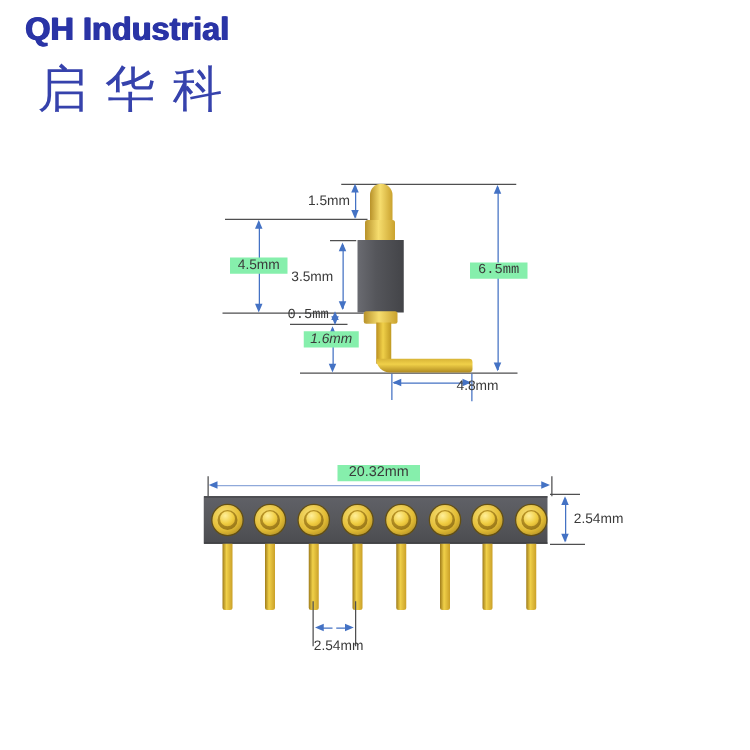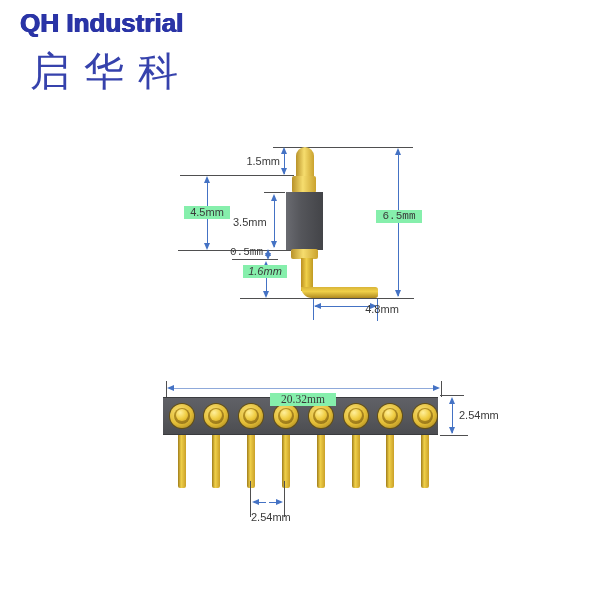"20.32mm" div.dimlabel { font-family: Liberation Serif, serif -> none; top: 393px -> 372px }
